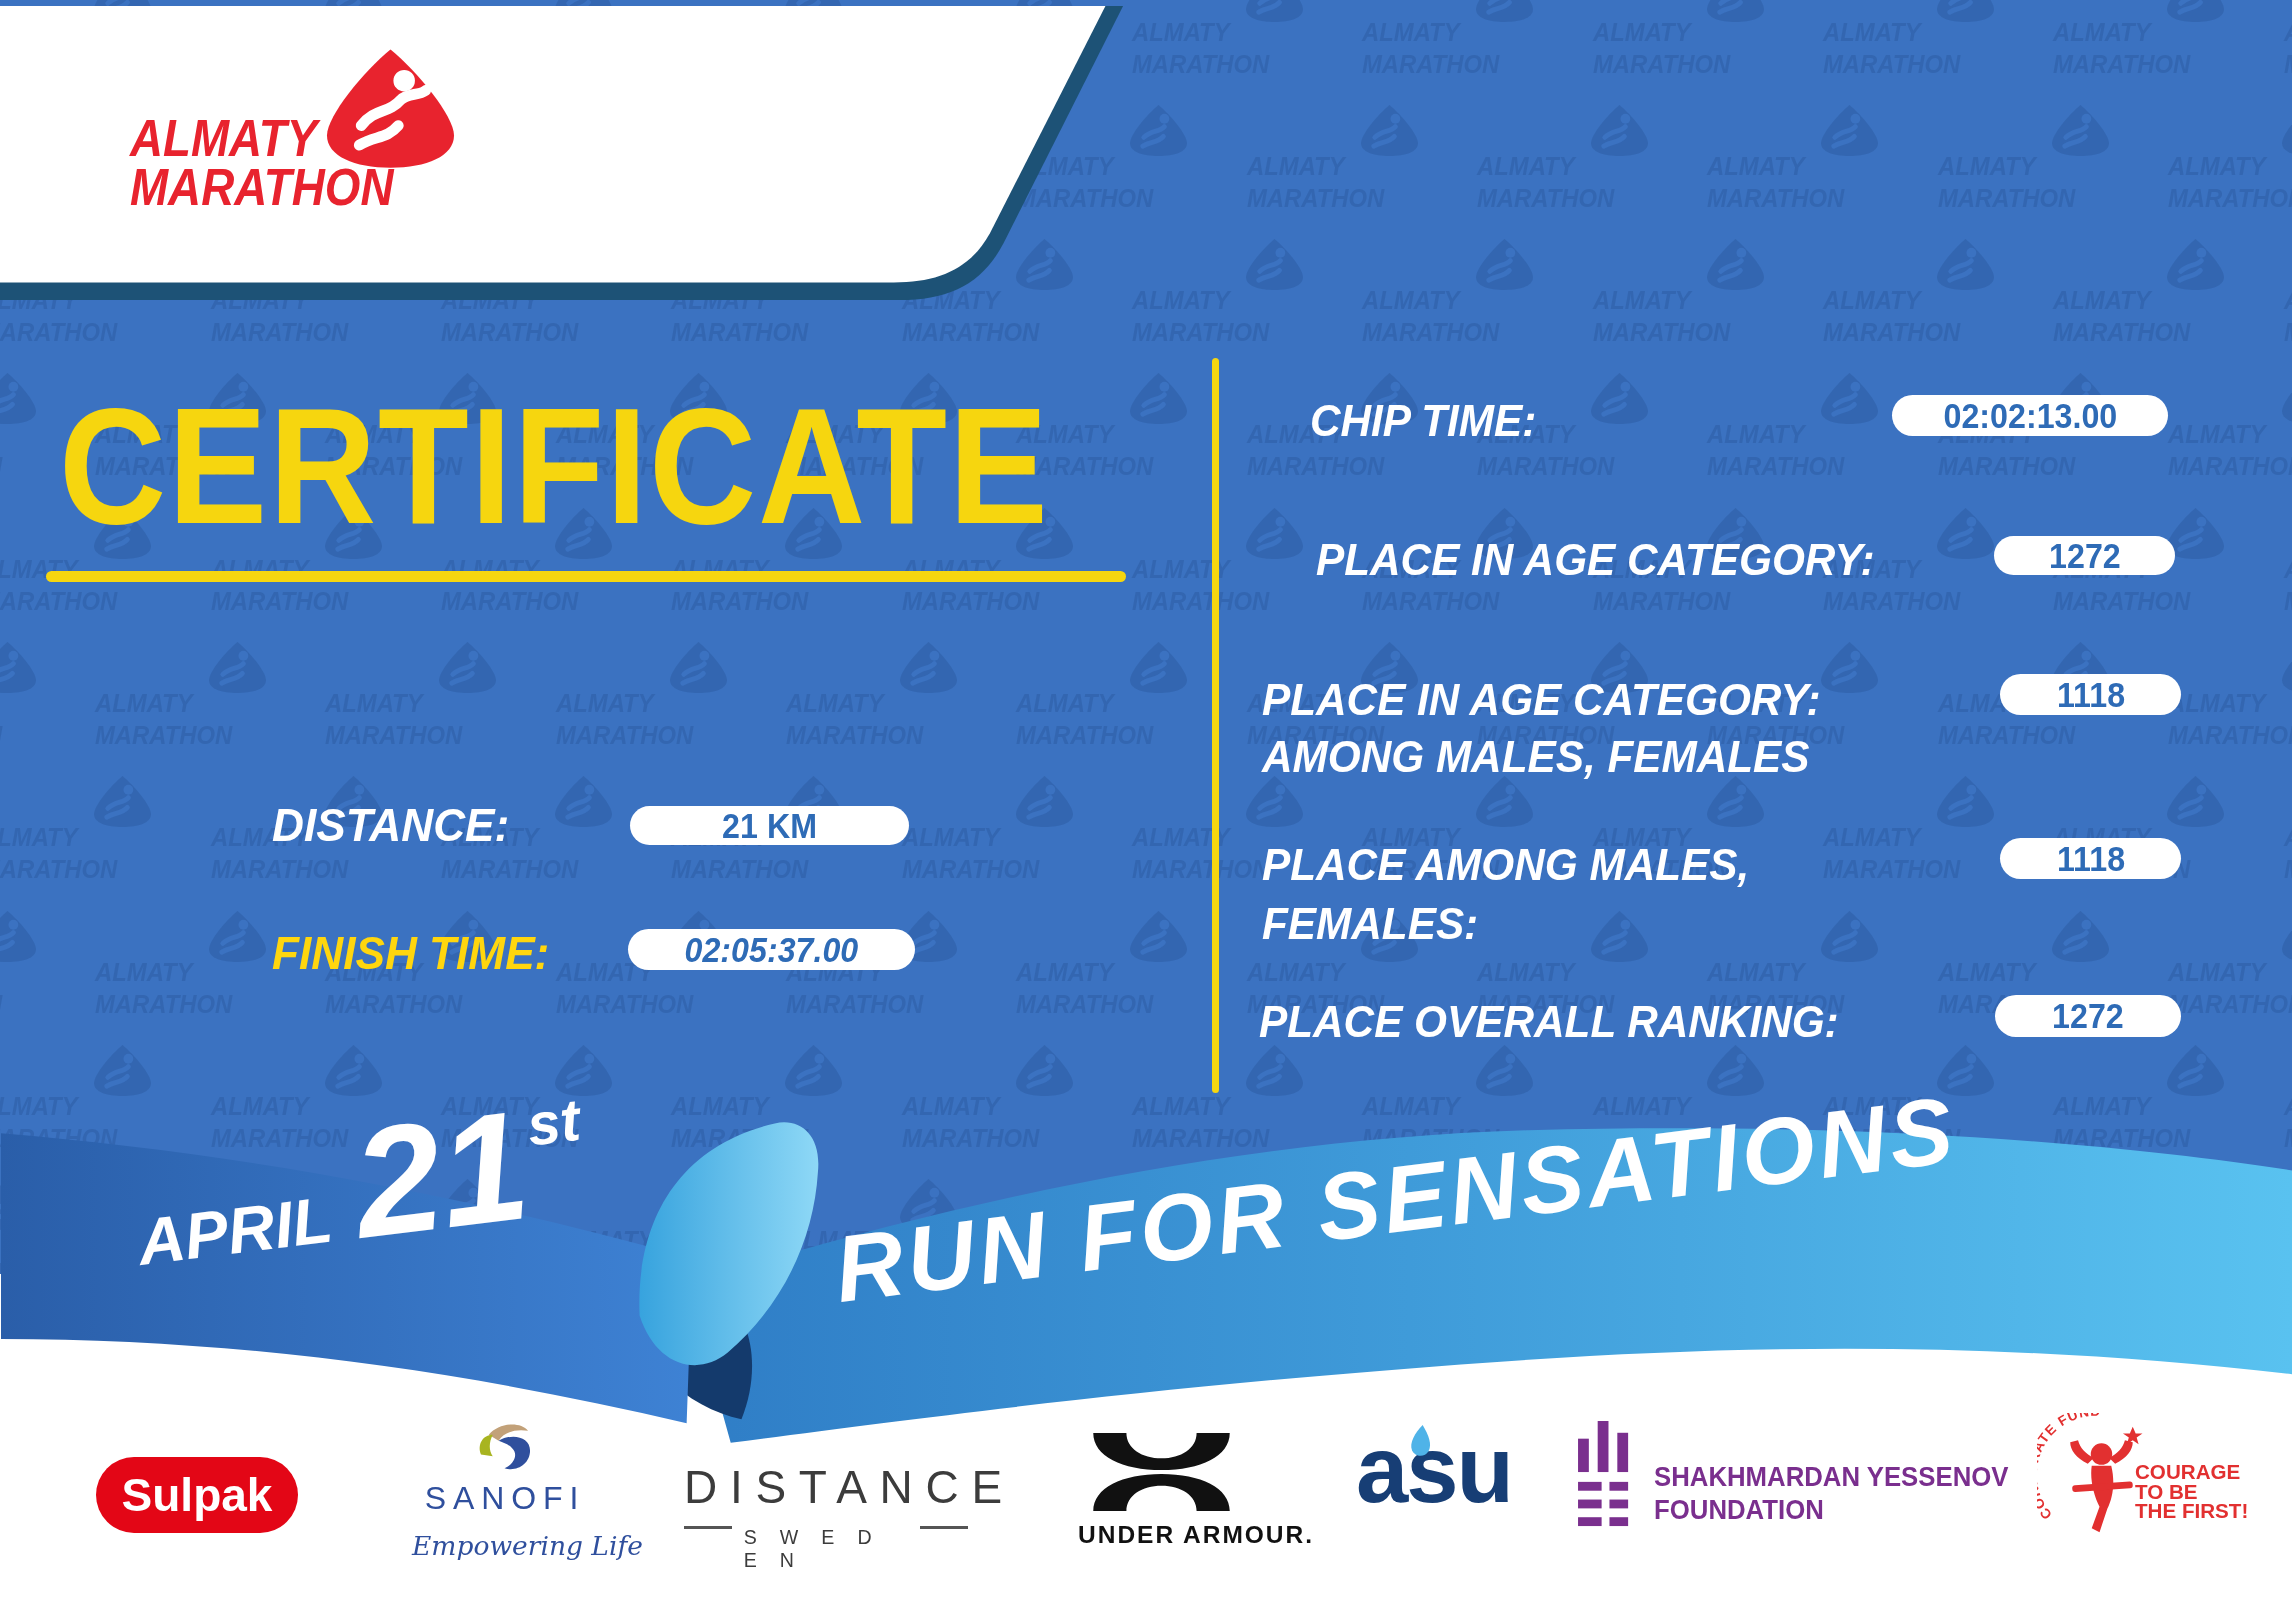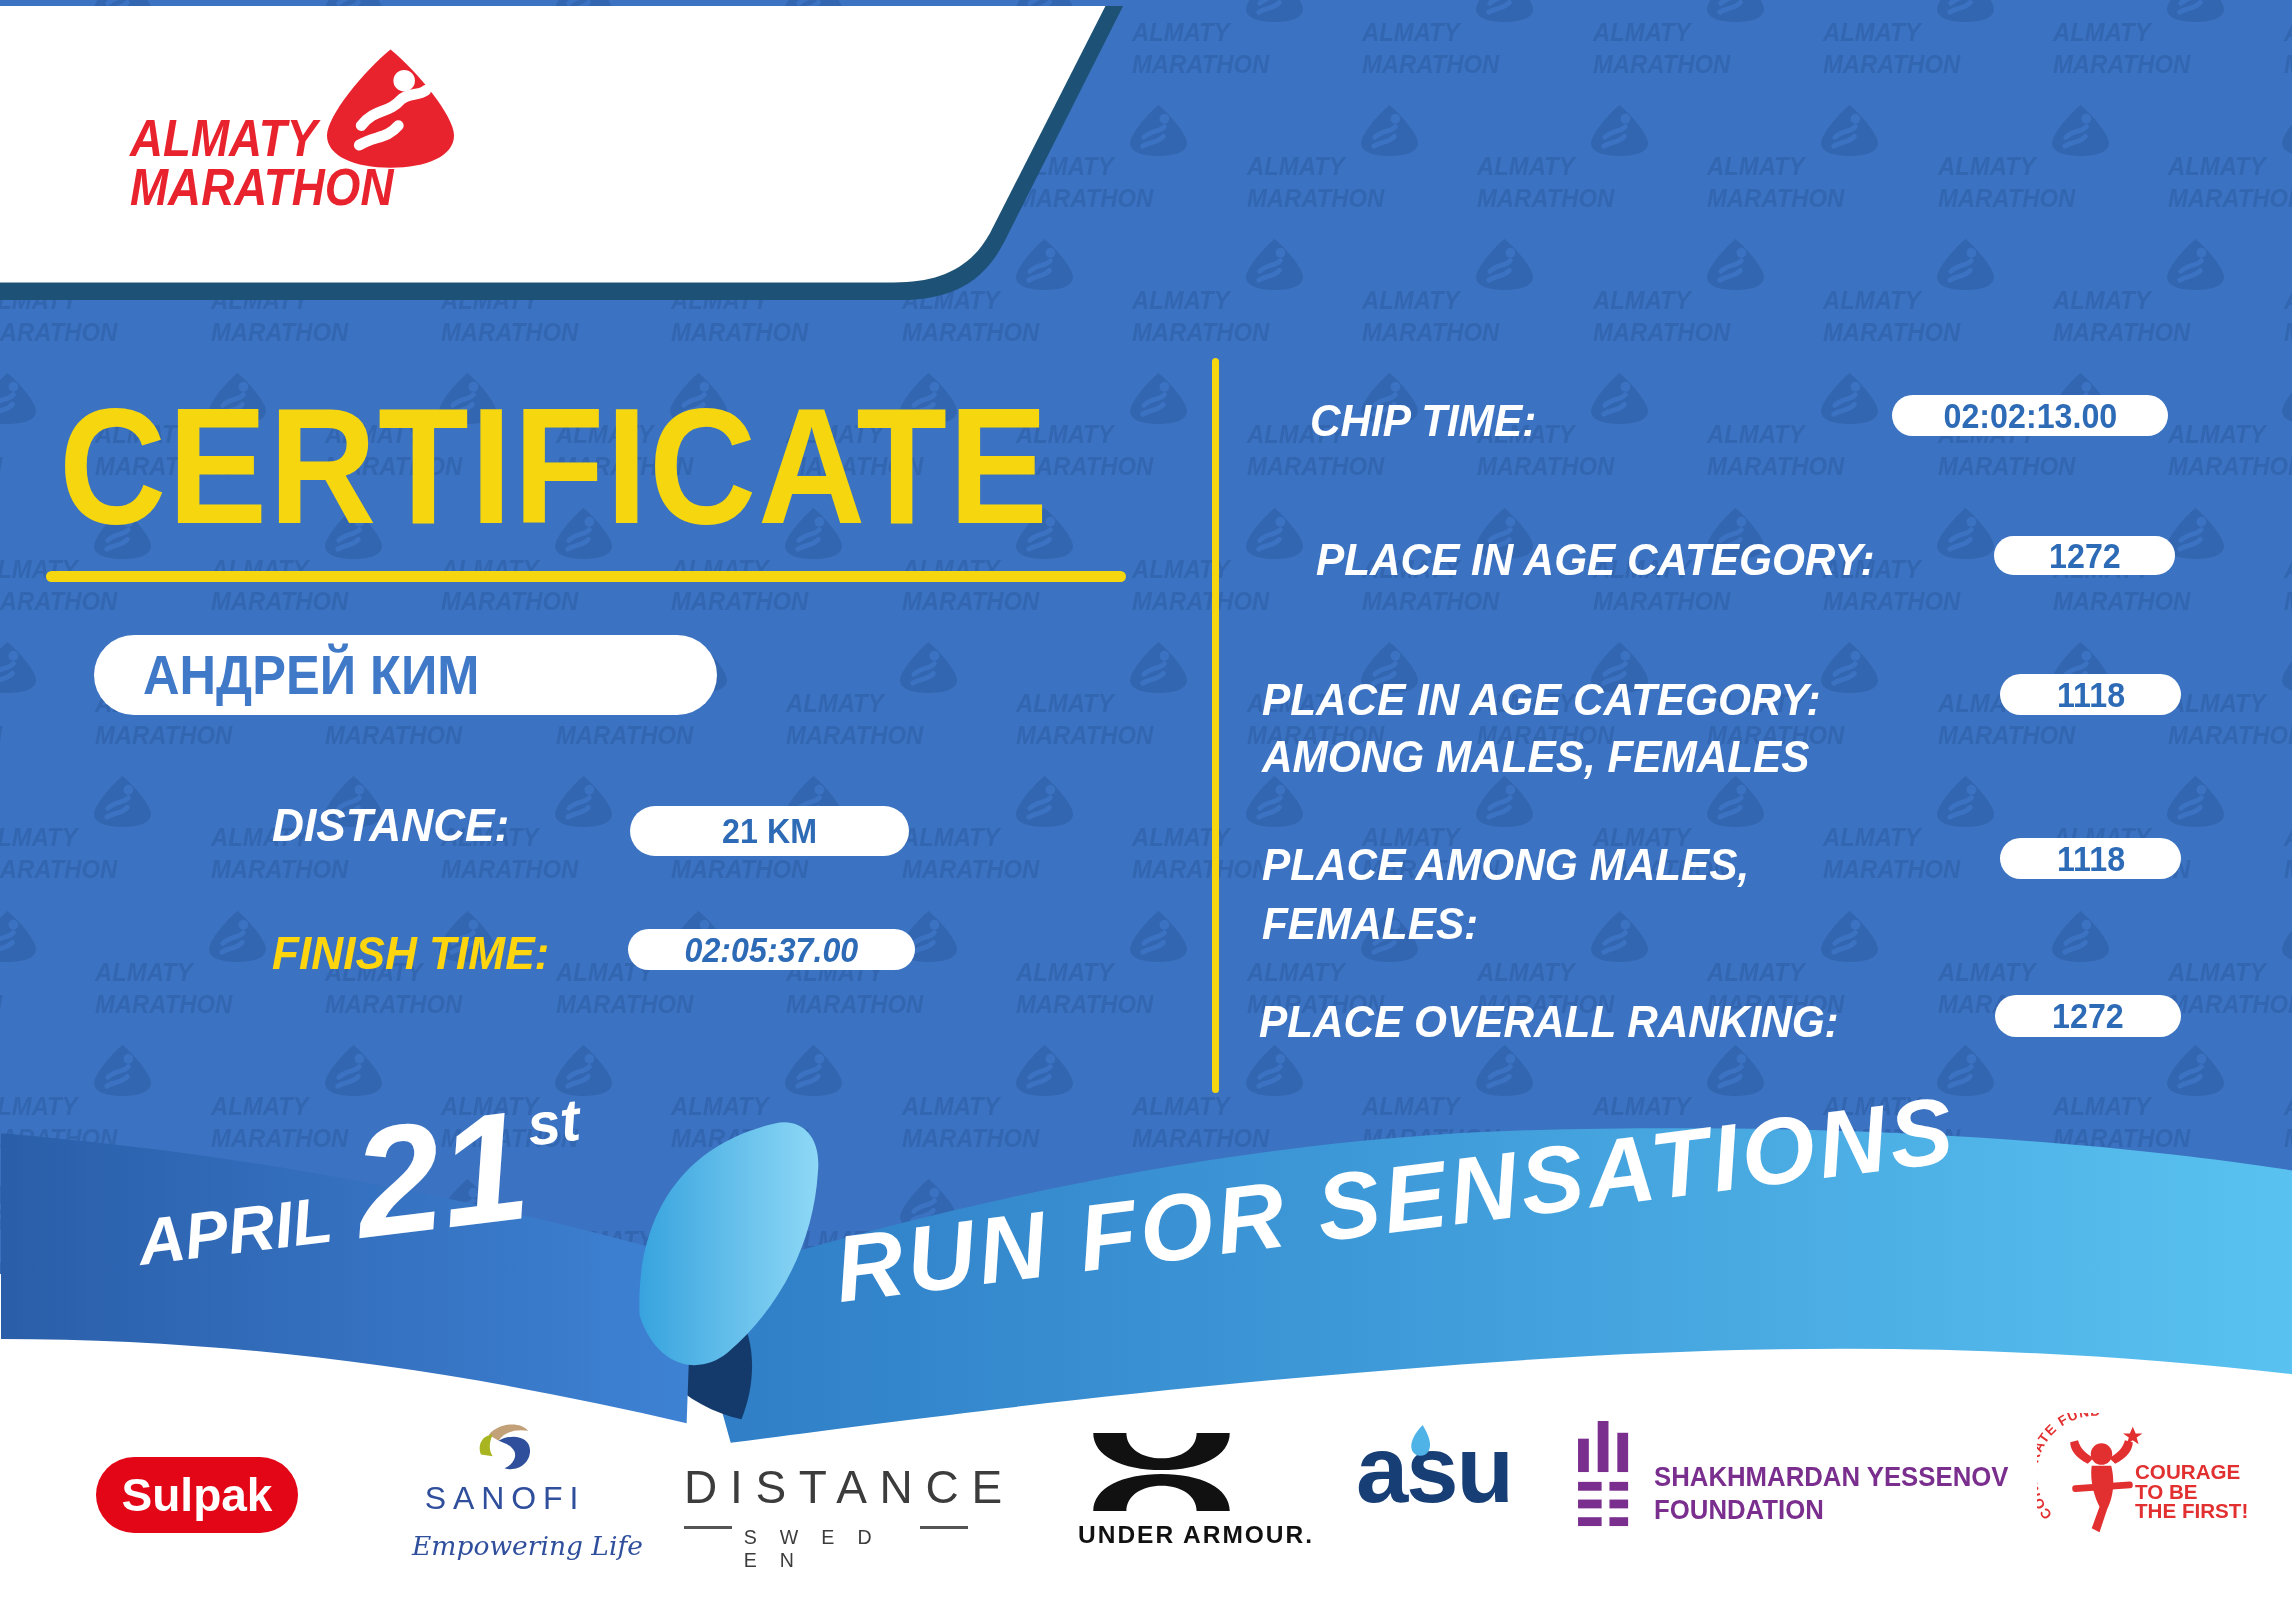"АНДРЕЙ КИМ" div.name-pill { html: <div> <span>АНДРЕЙ КИМ</span> </div> -> none }
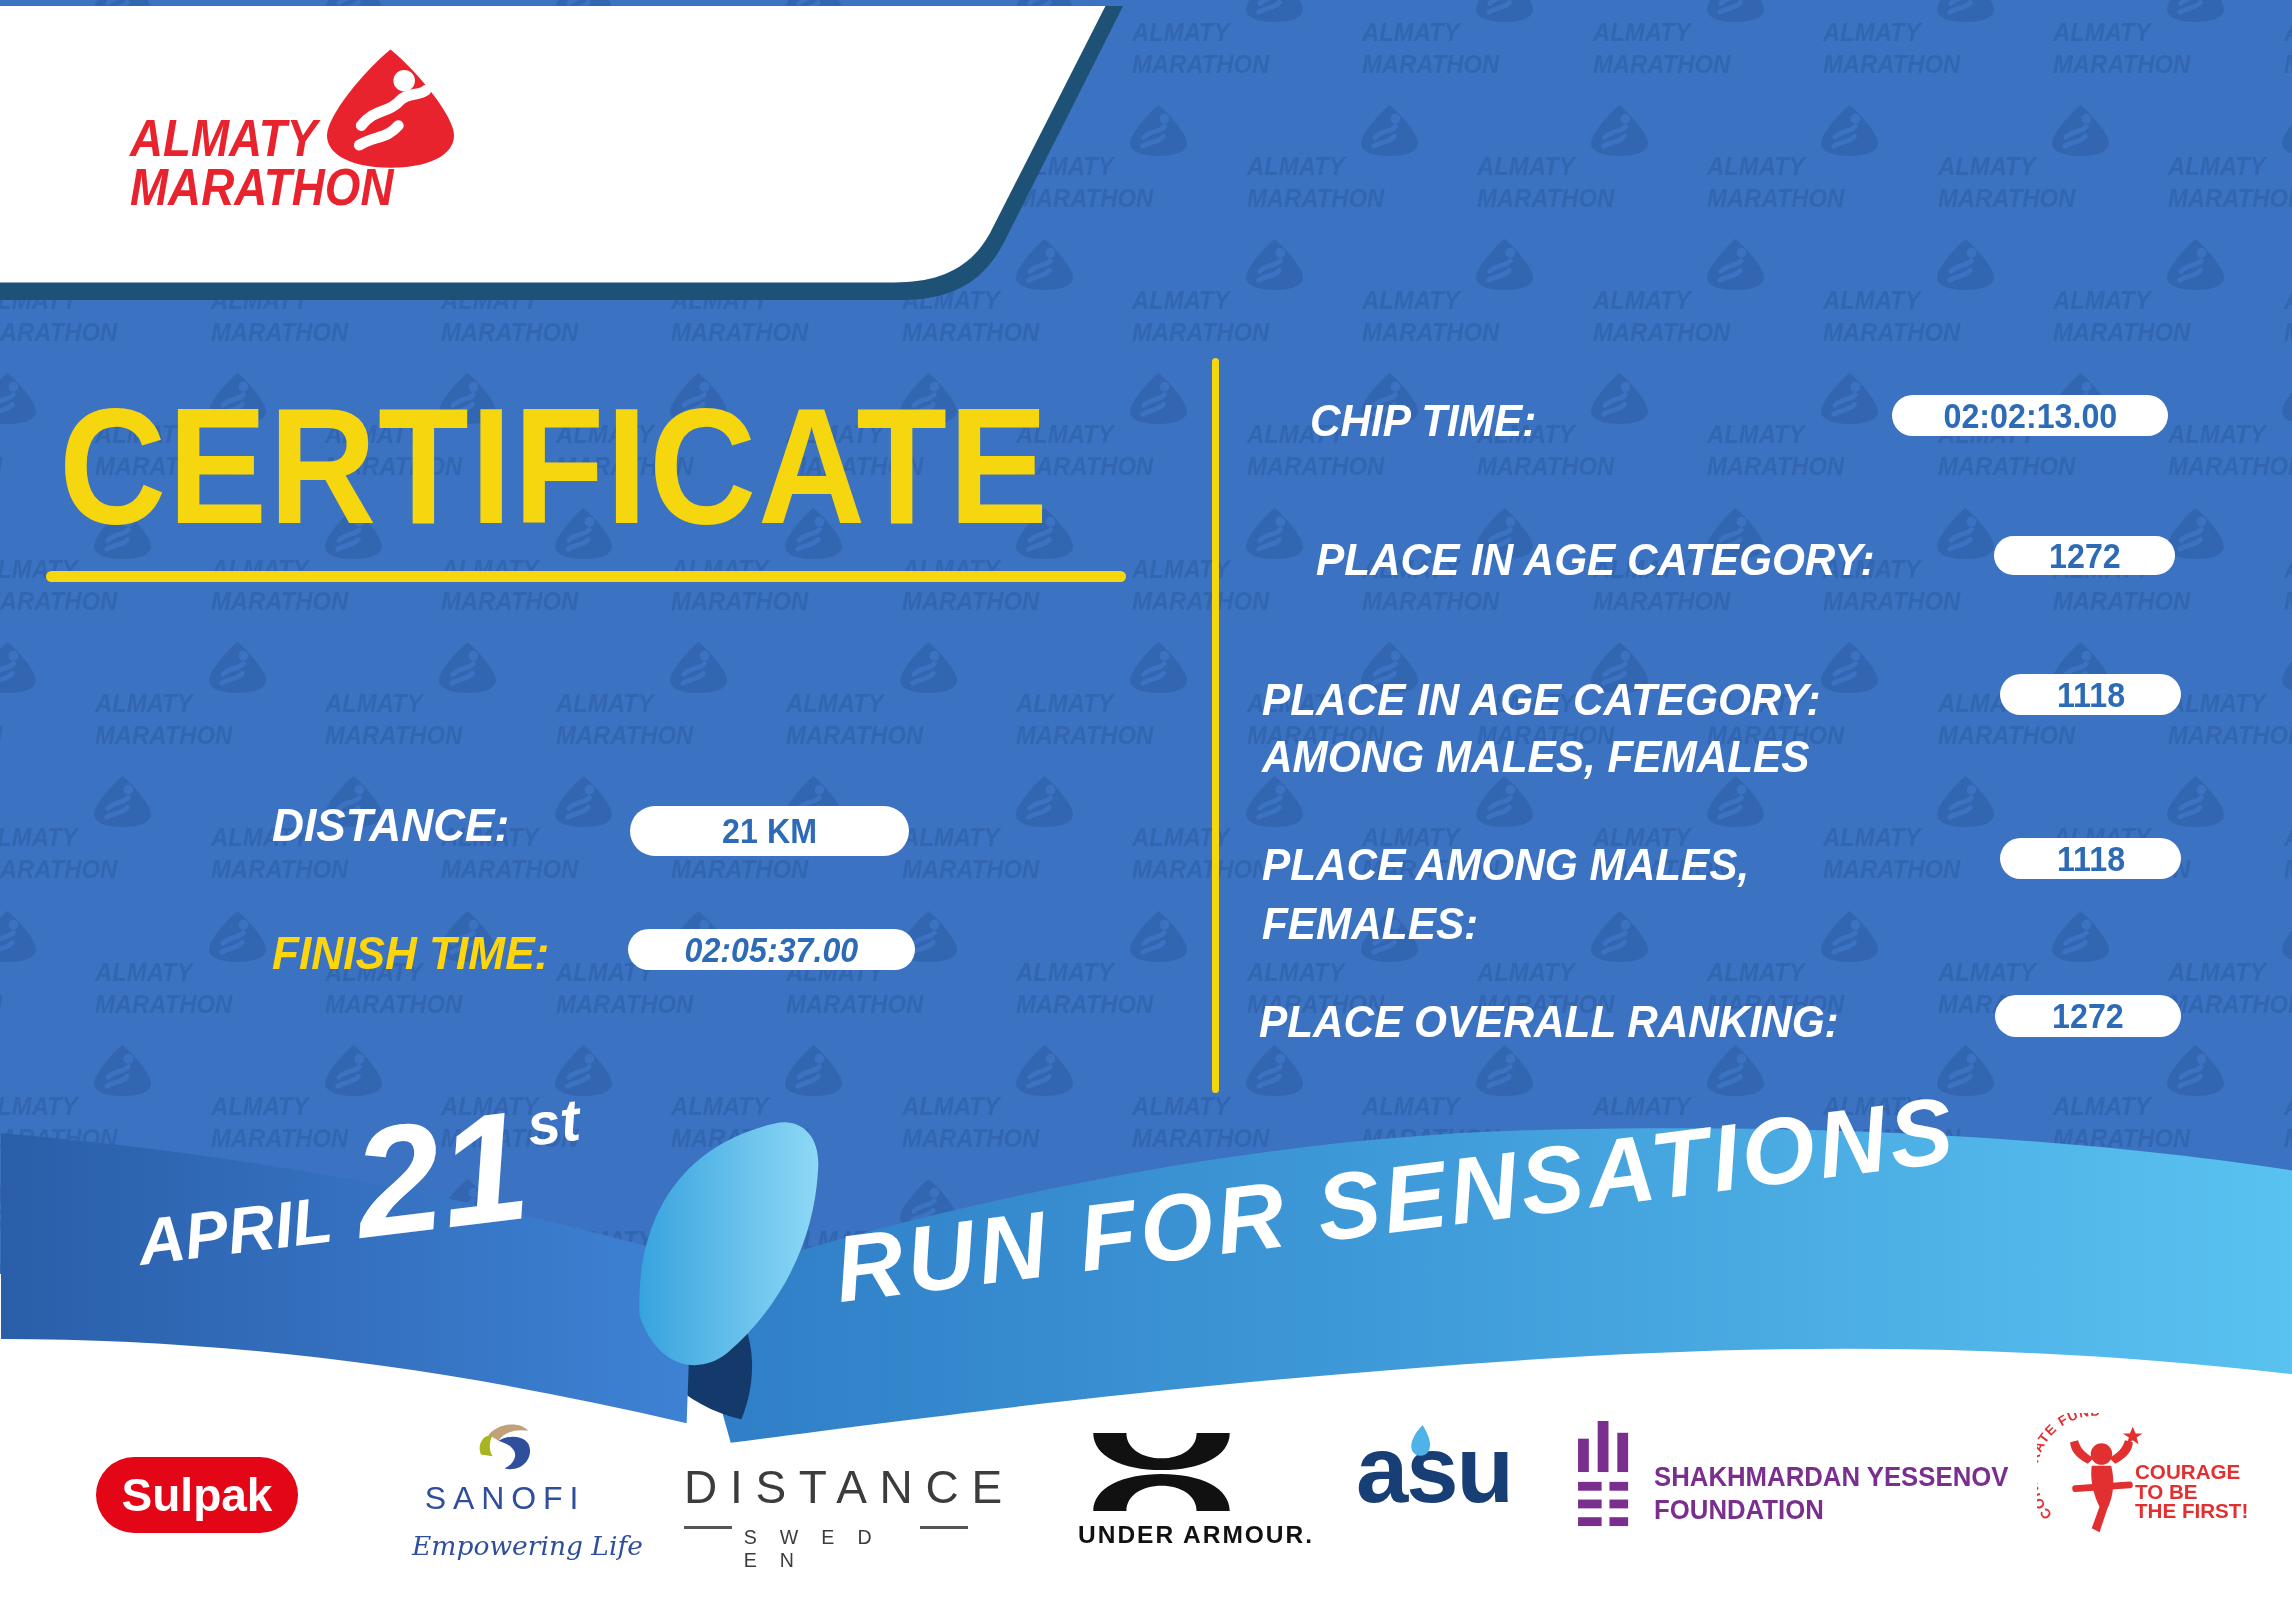"21 KM" .pill-distance { height: 50px -> 39px }
